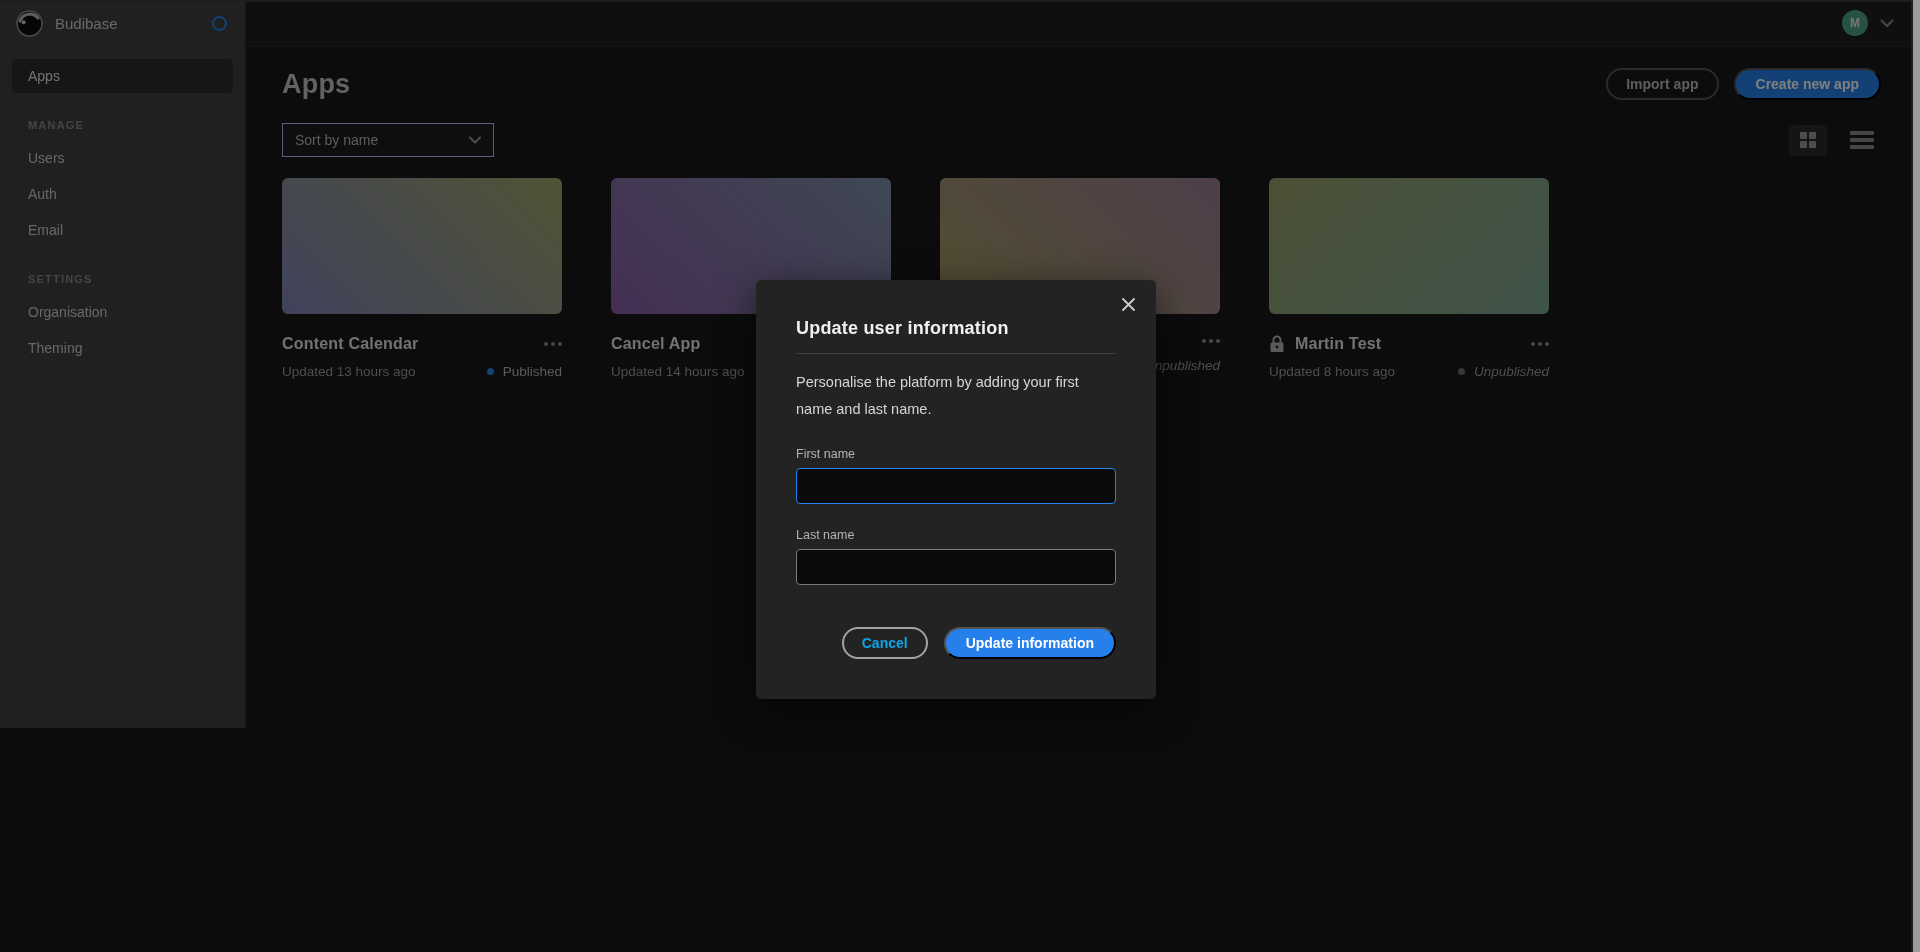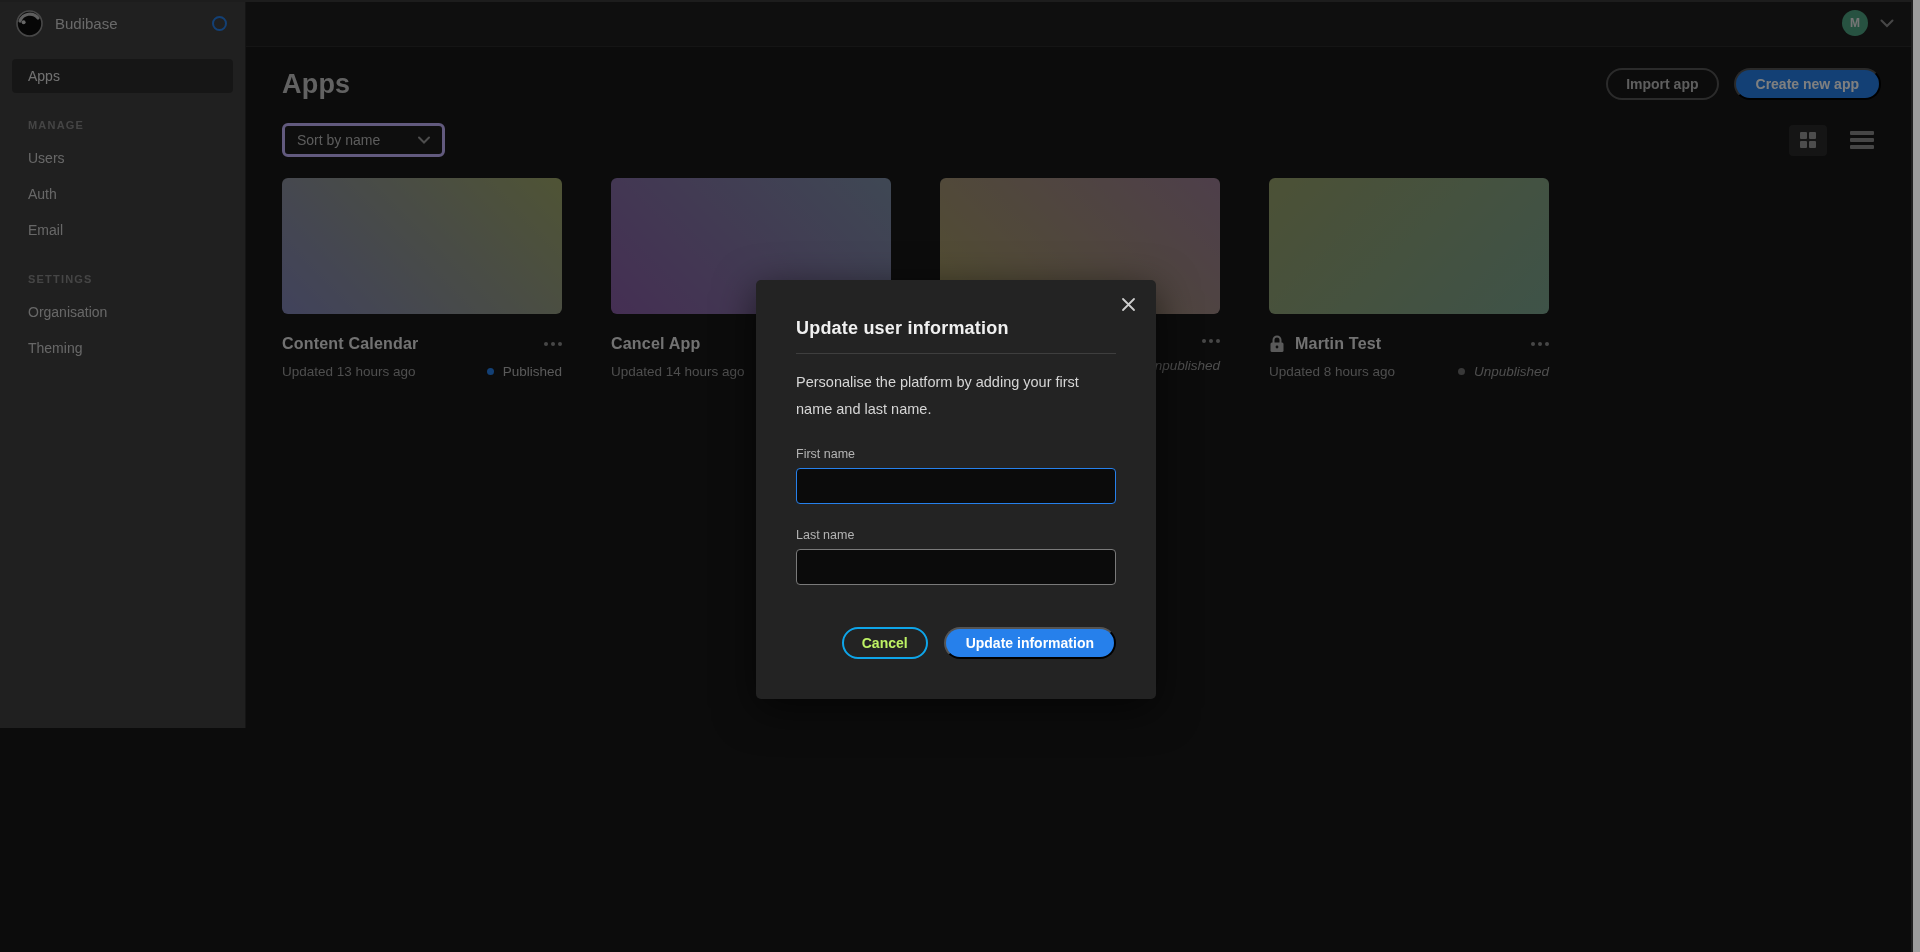"Sort by name" .select { border: 3px solid #c4b5fd -> 1px solid #c4b5fd; border-radius: 6px -> 0; width: 163px -> 212px }
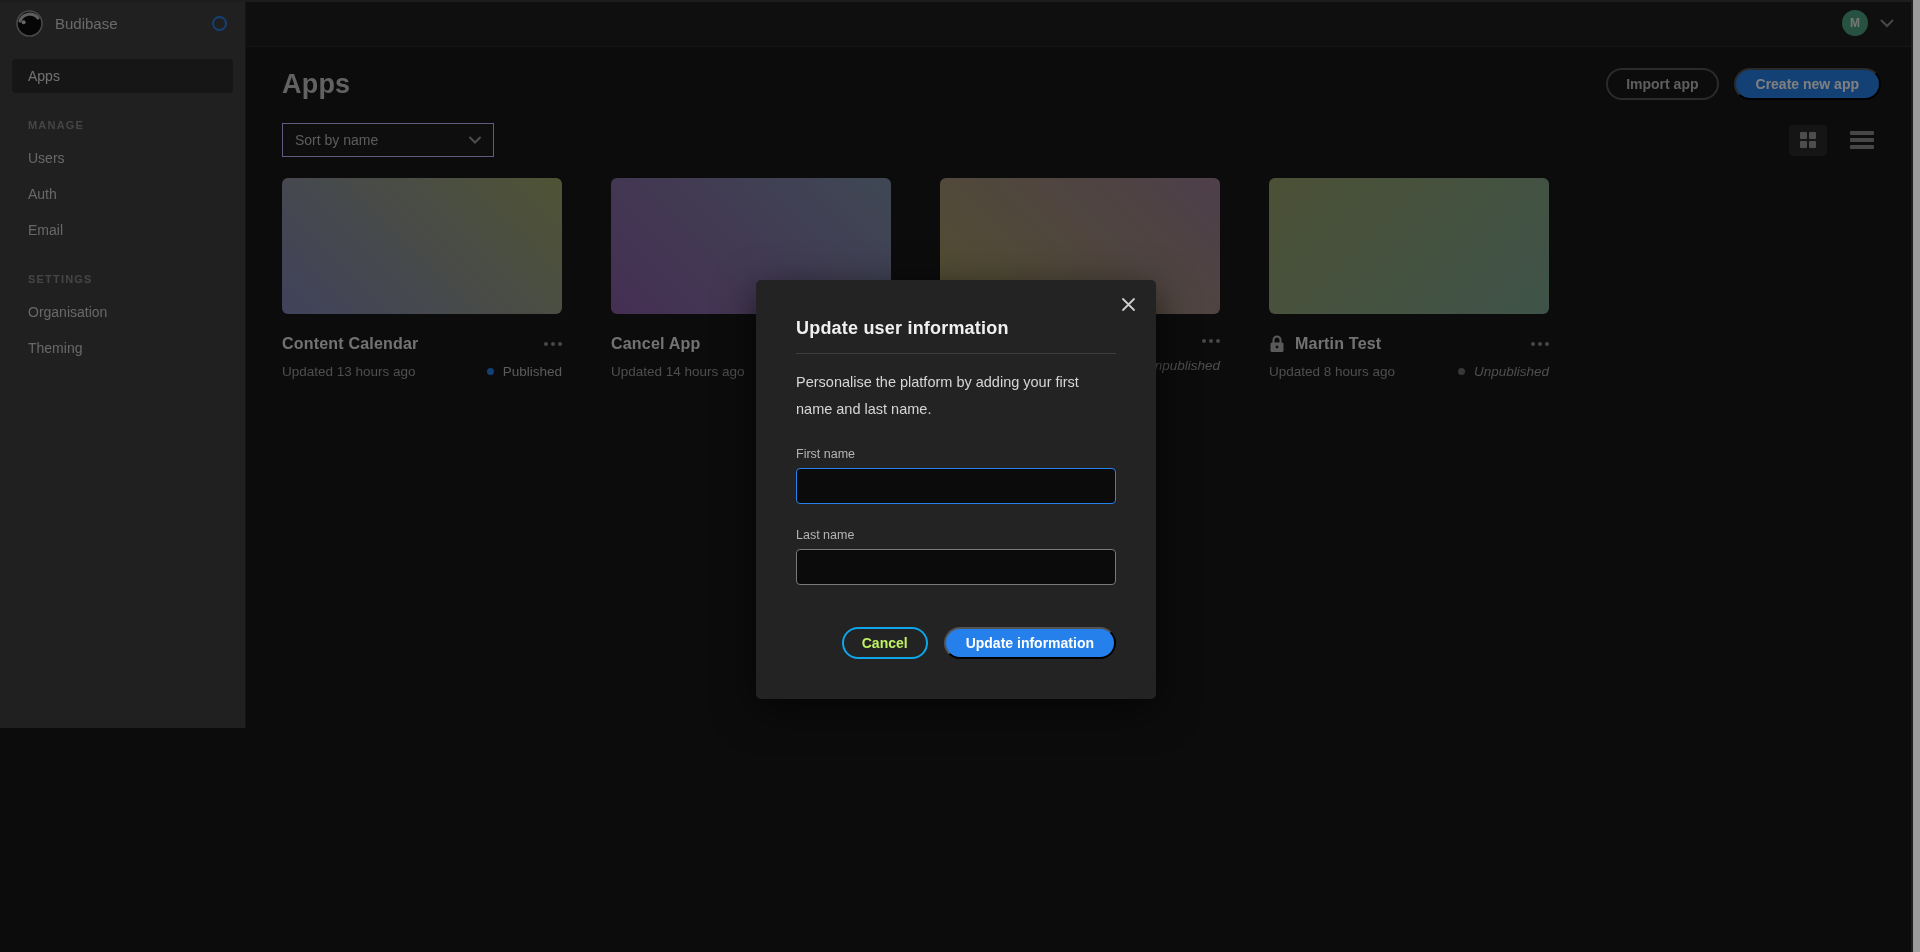"Cancel" .btn-cancel { border: 2px solid #0ea5e9 -> 2px solid #a3a3a3; color: #bef264 -> #0ea5e9 }
